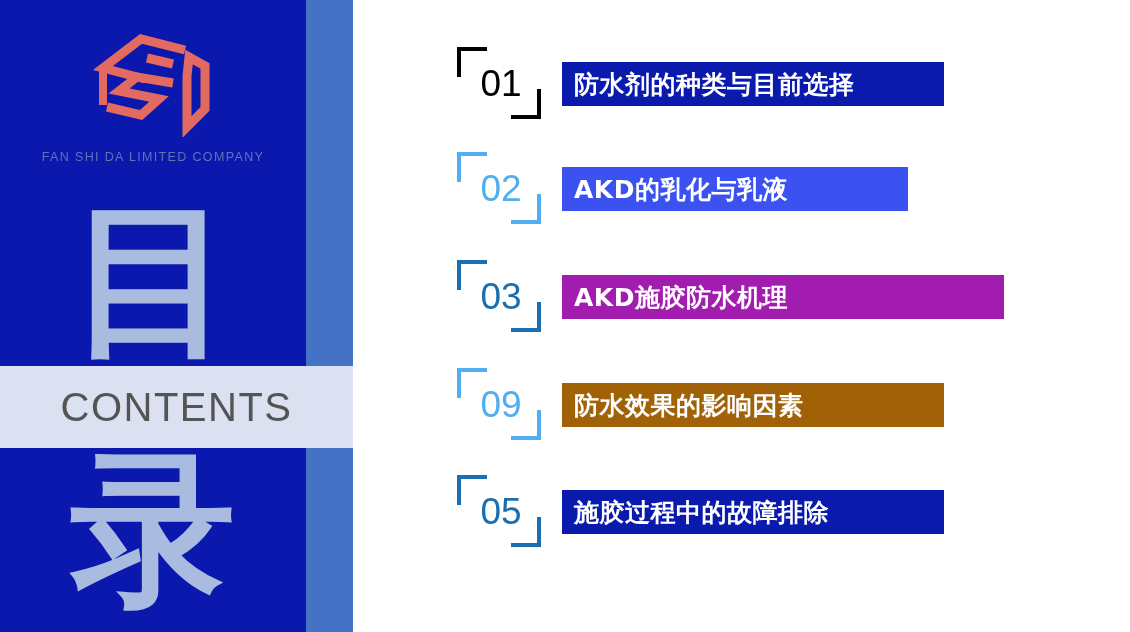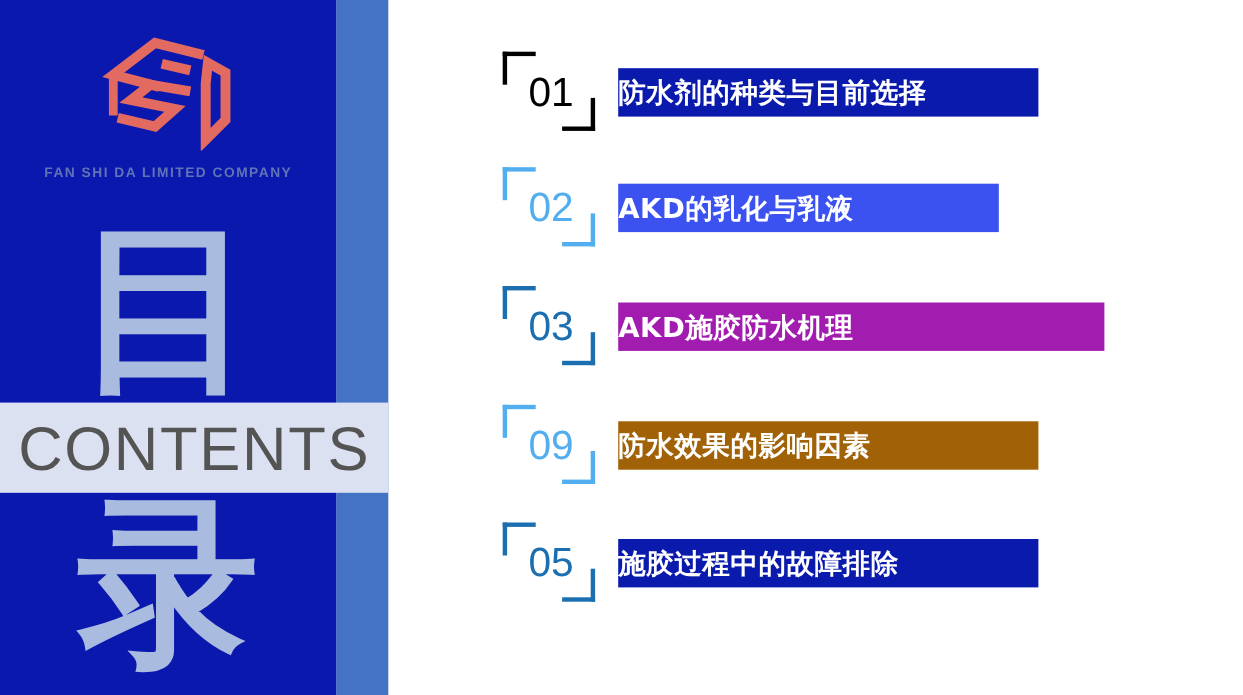"防水剂的种类与目前选择" .title-bar { padding-left: none -> 12px }
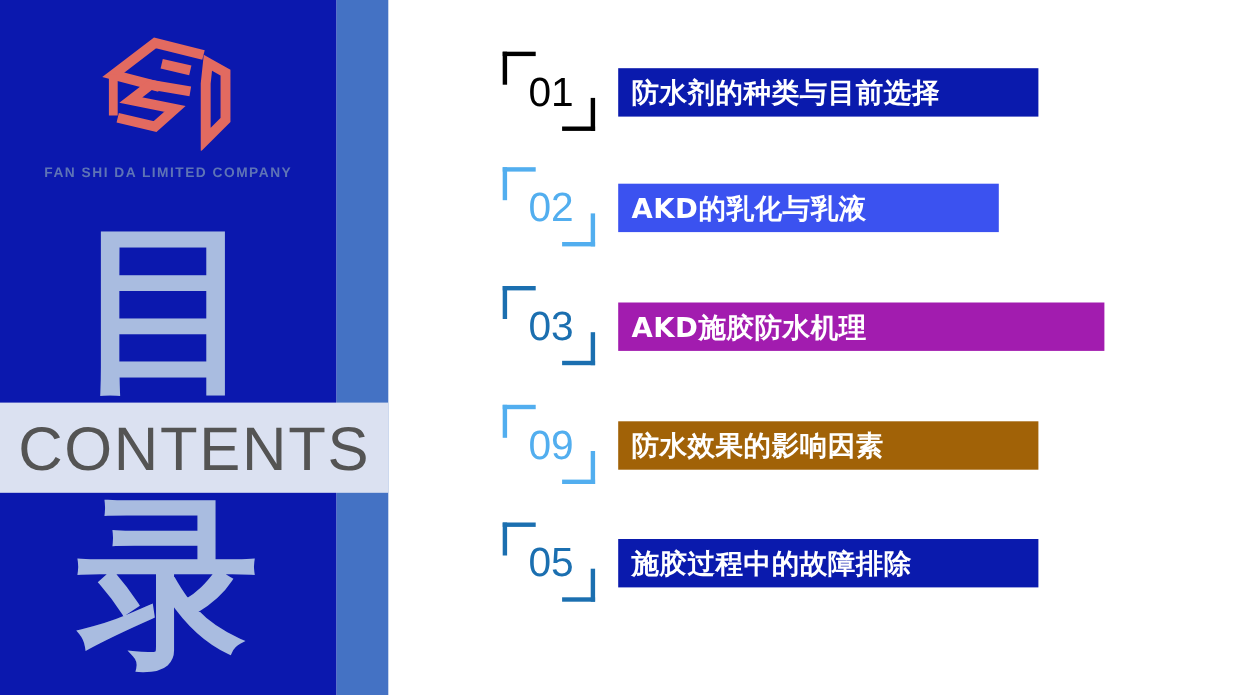"FAN SHI DA LIMITED COMPANY" .company-name { font-weight: bold -> normal }
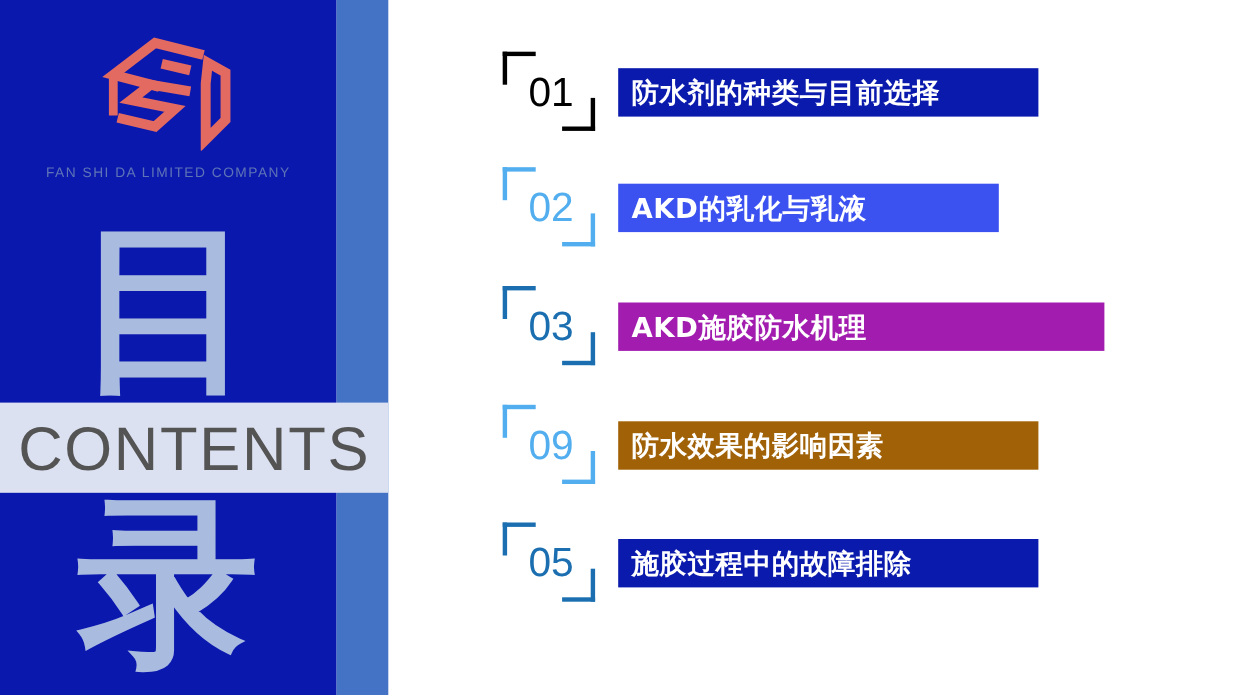"CONTENTS" .contents-band .label { font-size: 56px -> 40px }
